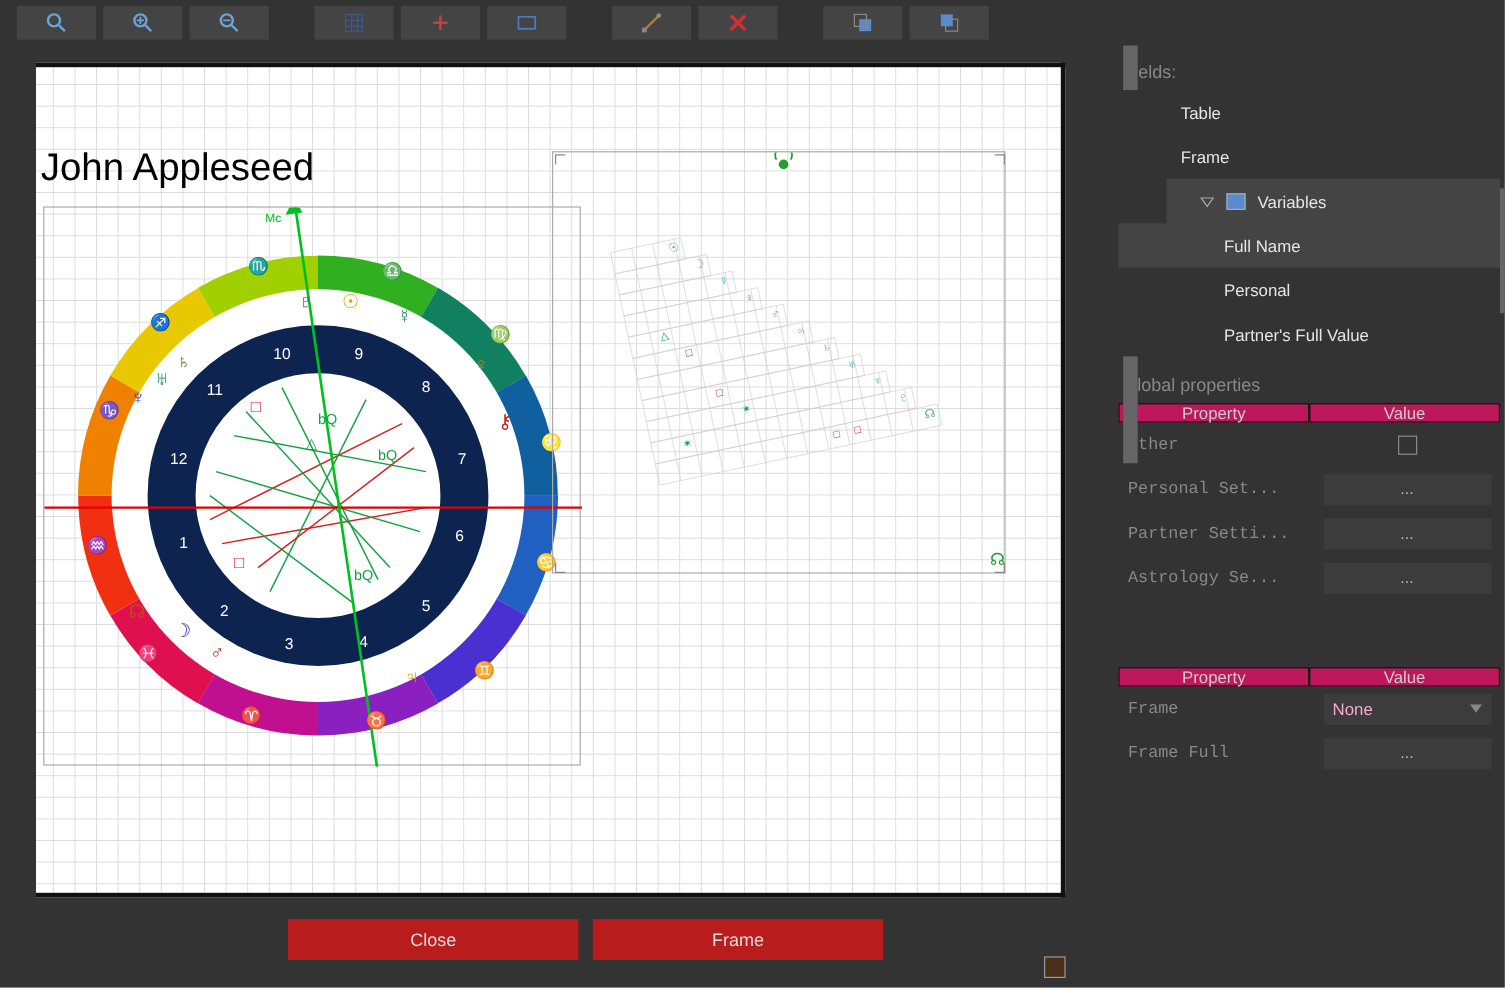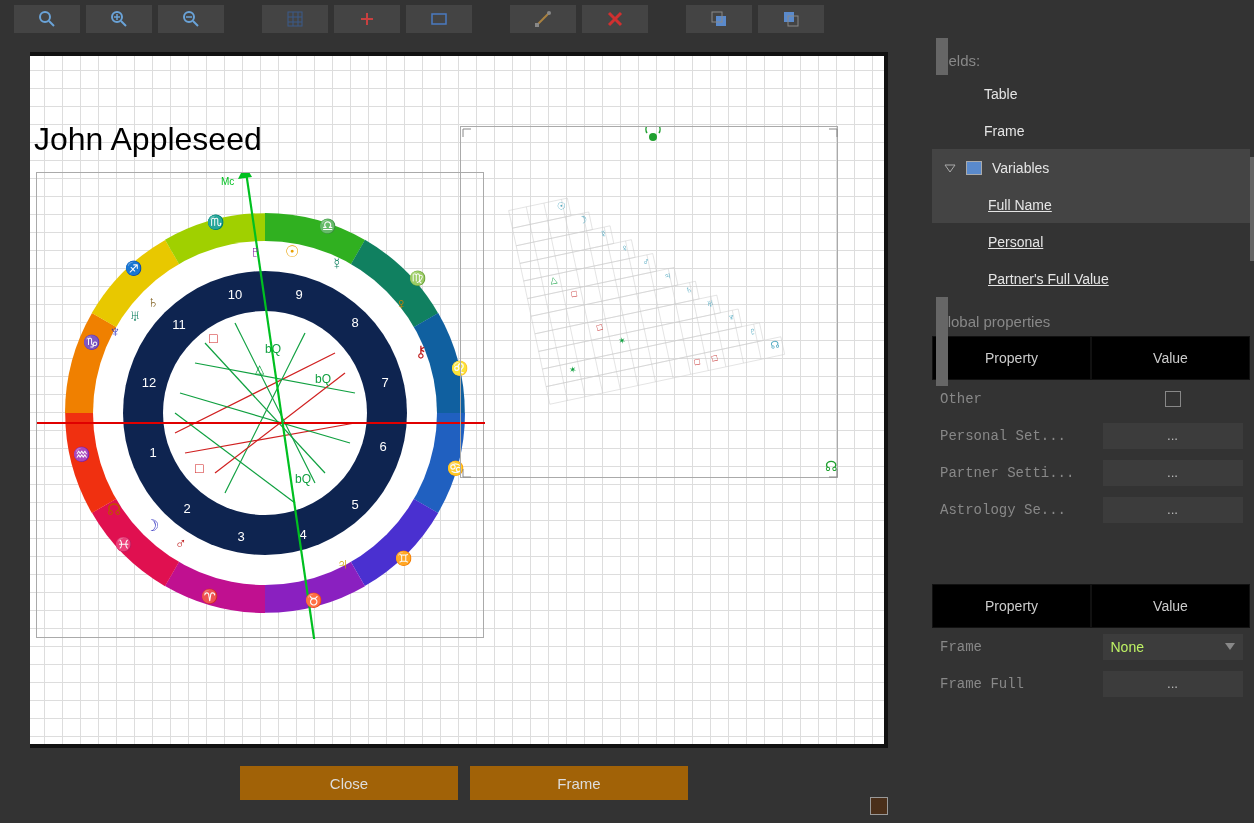"Variables" .tree-item.expando { margin-left: none -> 40px; padding-left: 12px -> 28px }
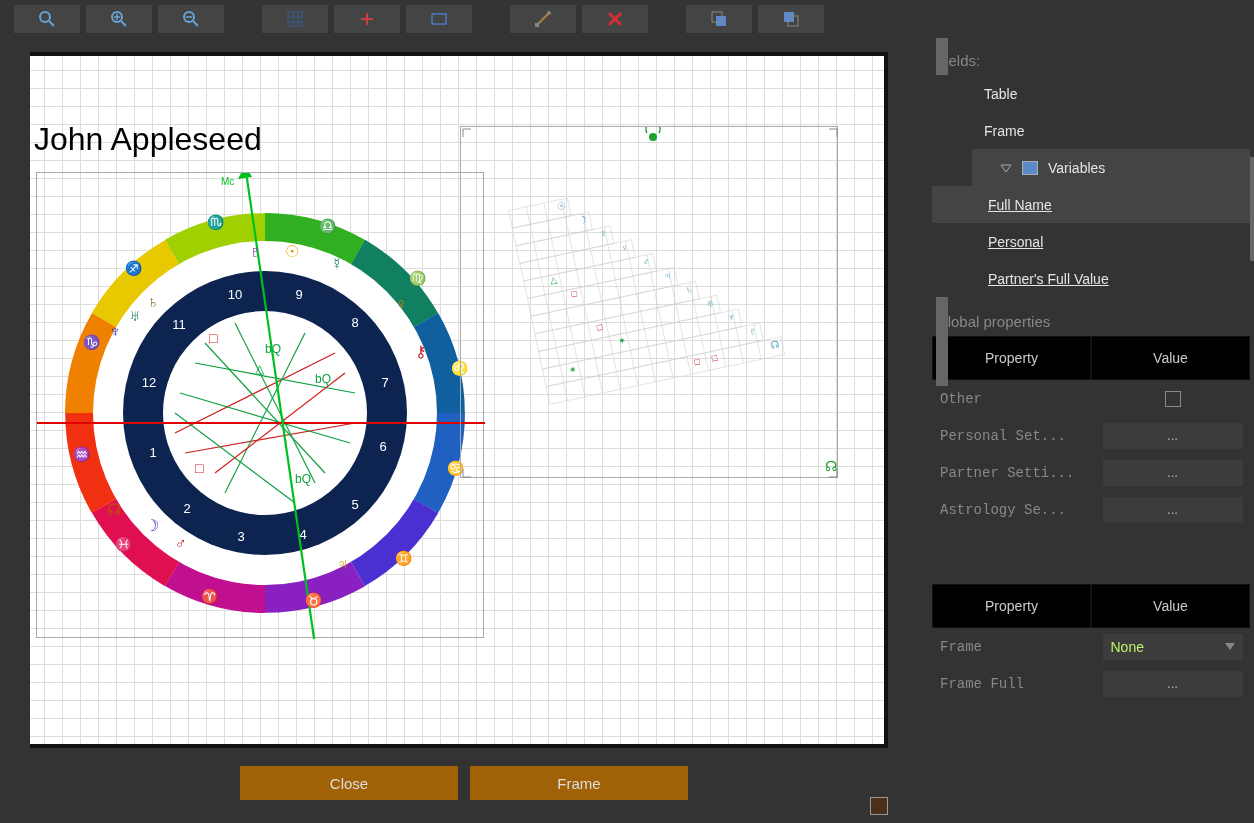"Full Name" .tree-item.child { padding-left: 56px -> 88px; text-decoration: underline -> none }
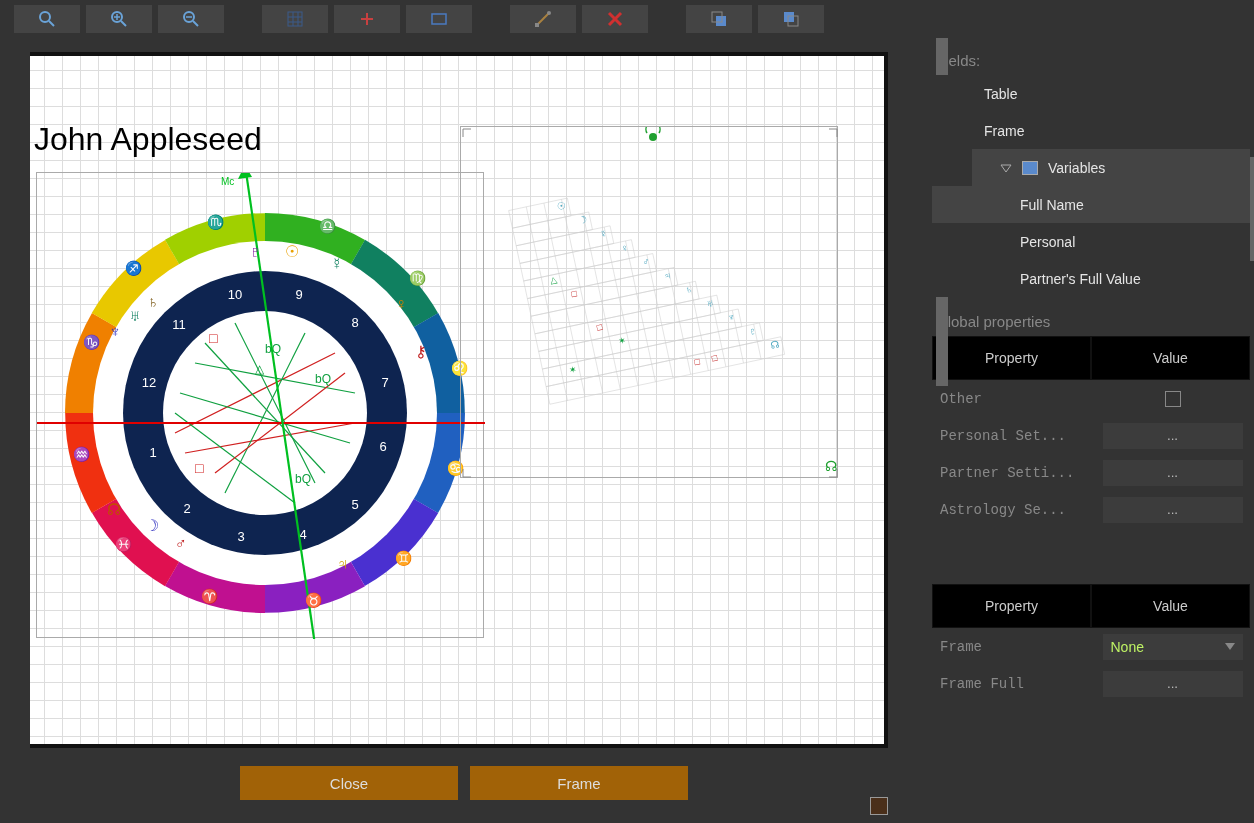"Property" .prop-header { background: #000000 -> #be185d; height: 44px -> 16px }
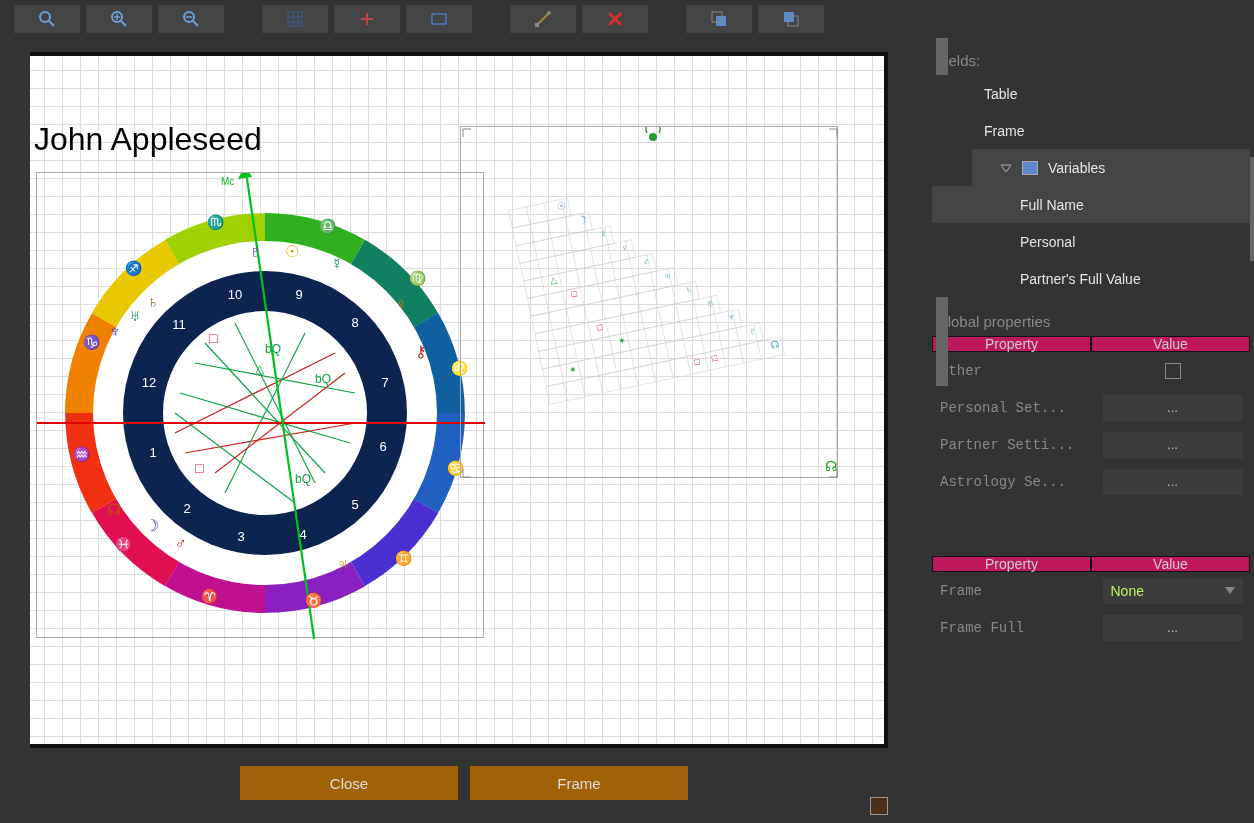"None" .combo { color: #bef264 -> #f9a8d4 }
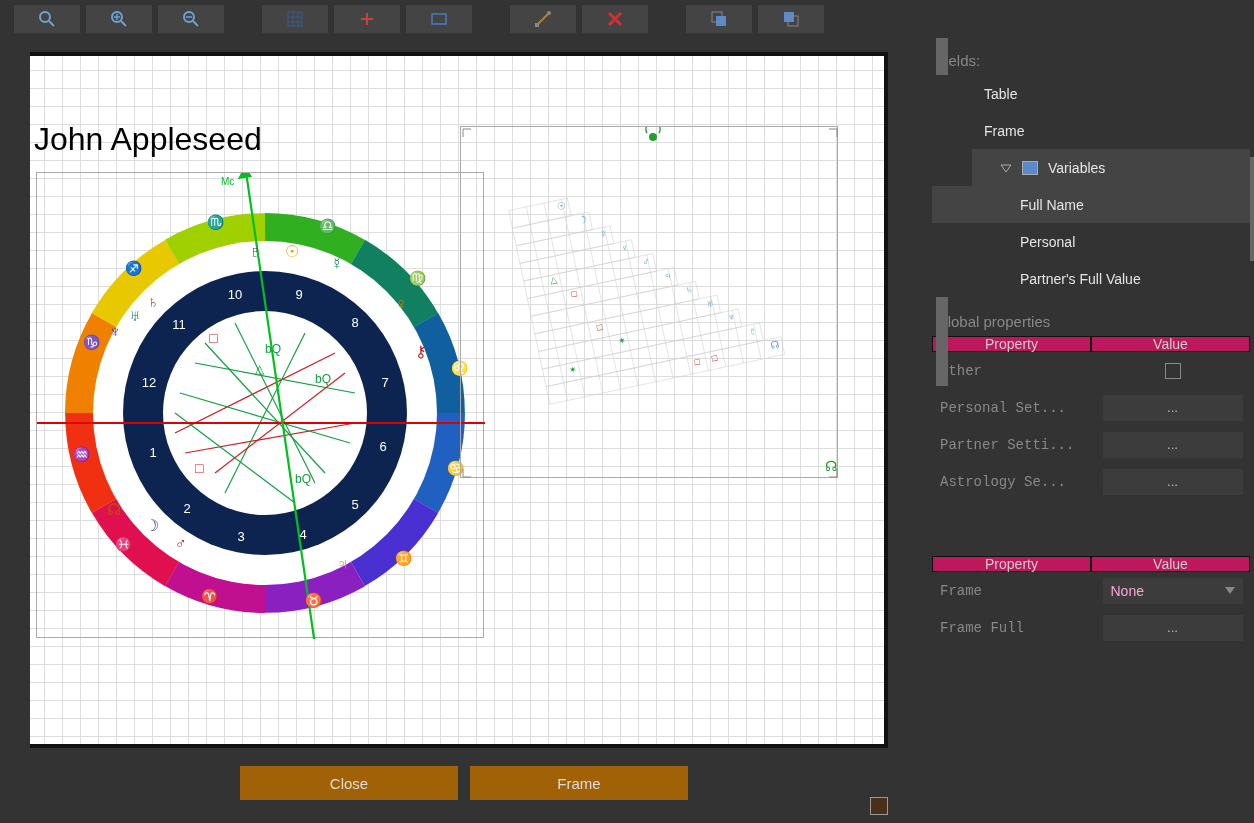"Close" .big-btn { background: #a16207 -> #b91c1c; width: 218px -> 242px }
